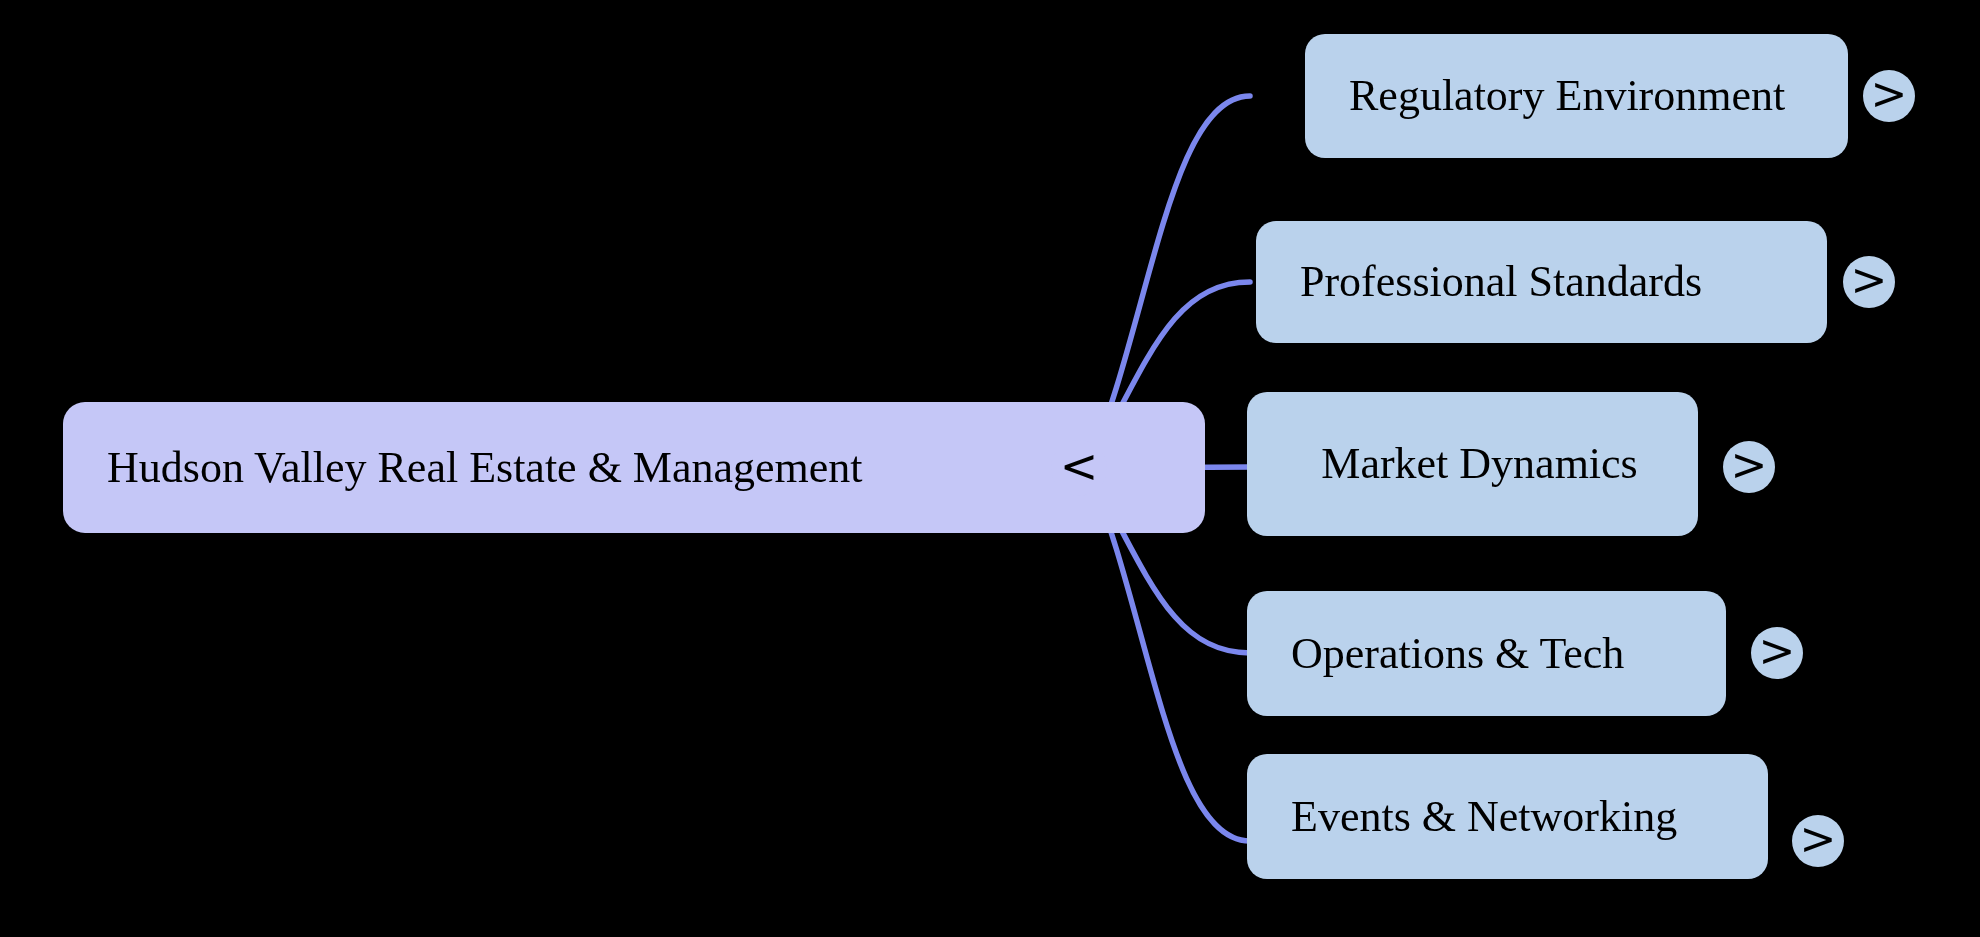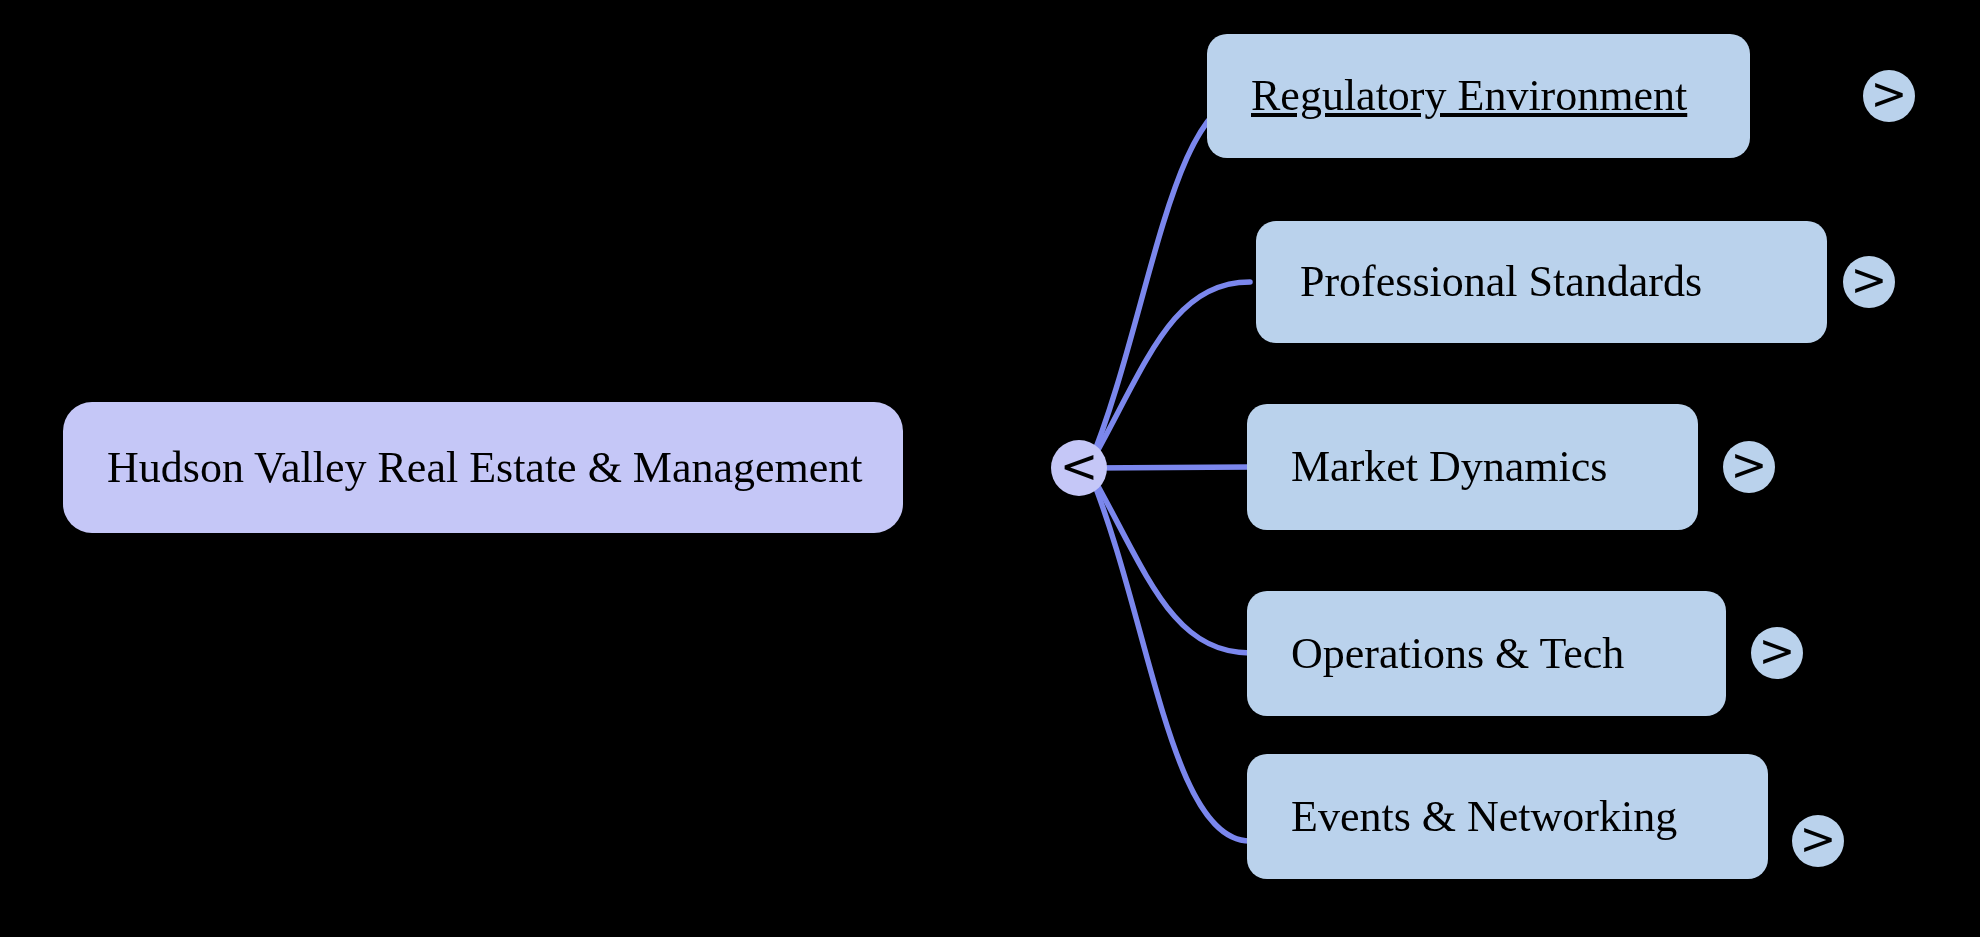"Regulatory Environment" div.node { left: 1207px -> 1305px; text-decoration: underline -> none }
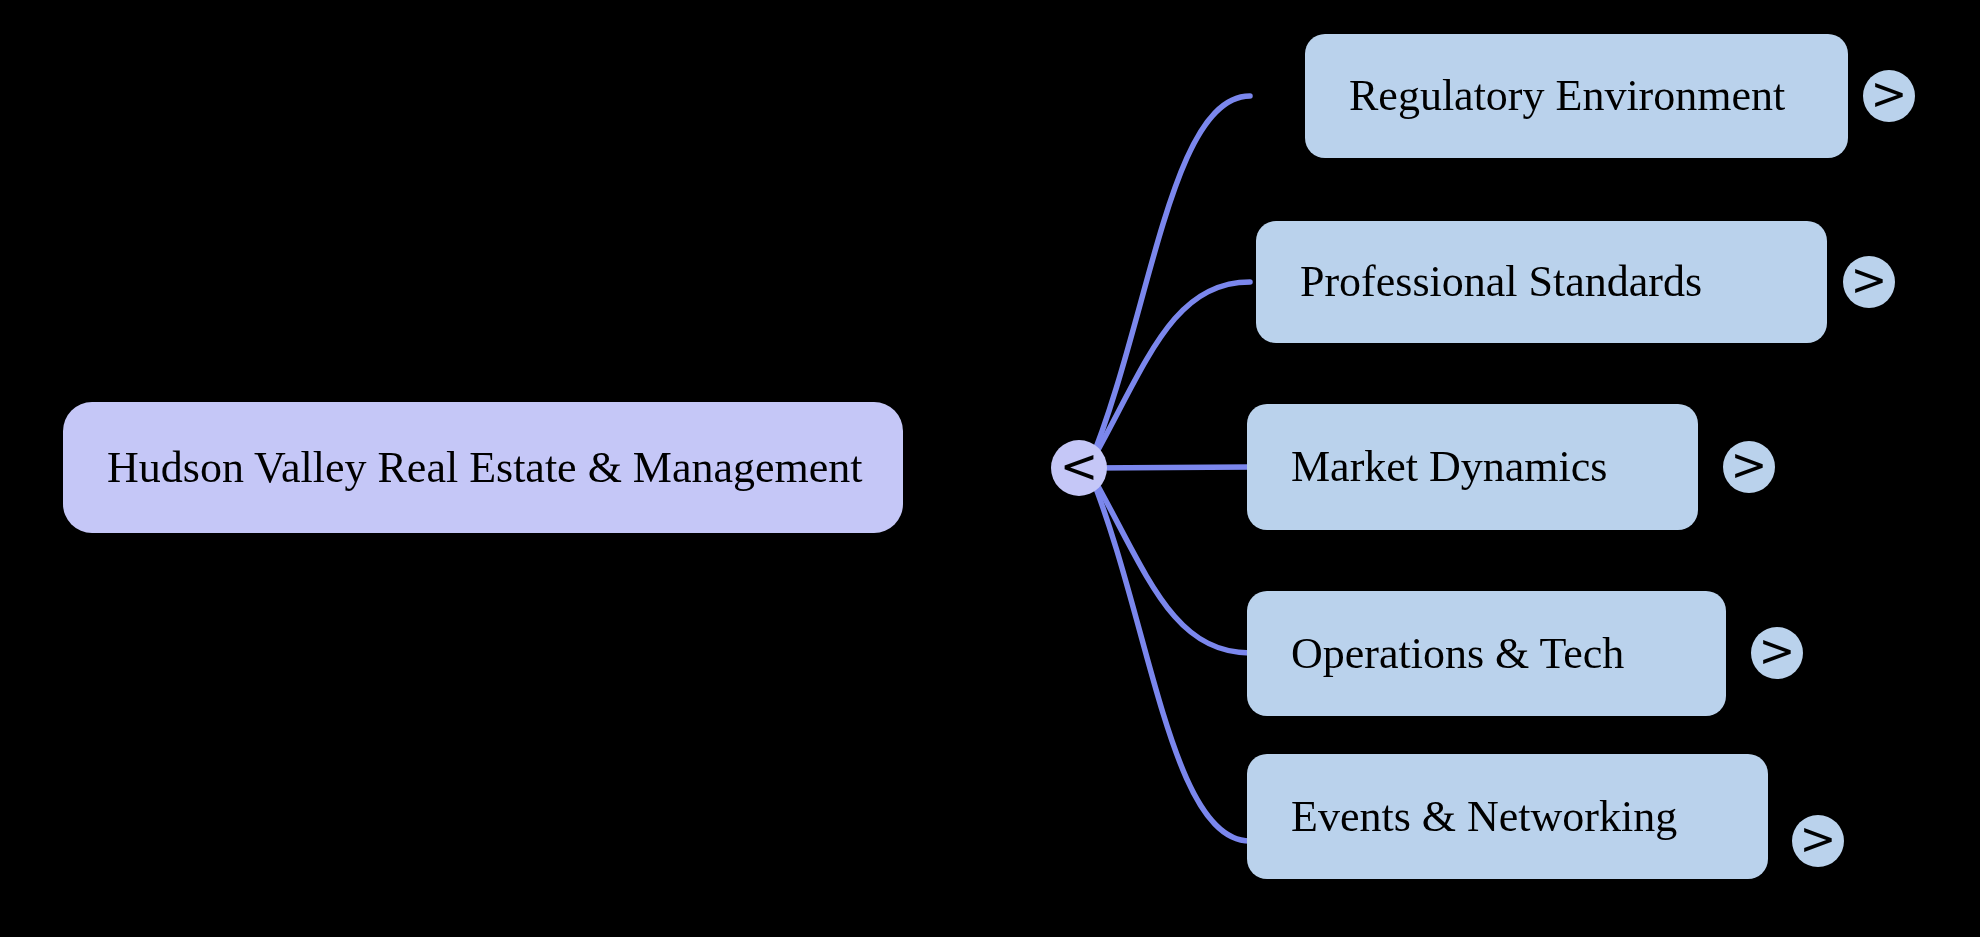"Hudson Valley Real Estate &" div.node { border-radius: 29px -> none; width: 840px -> 1142px }
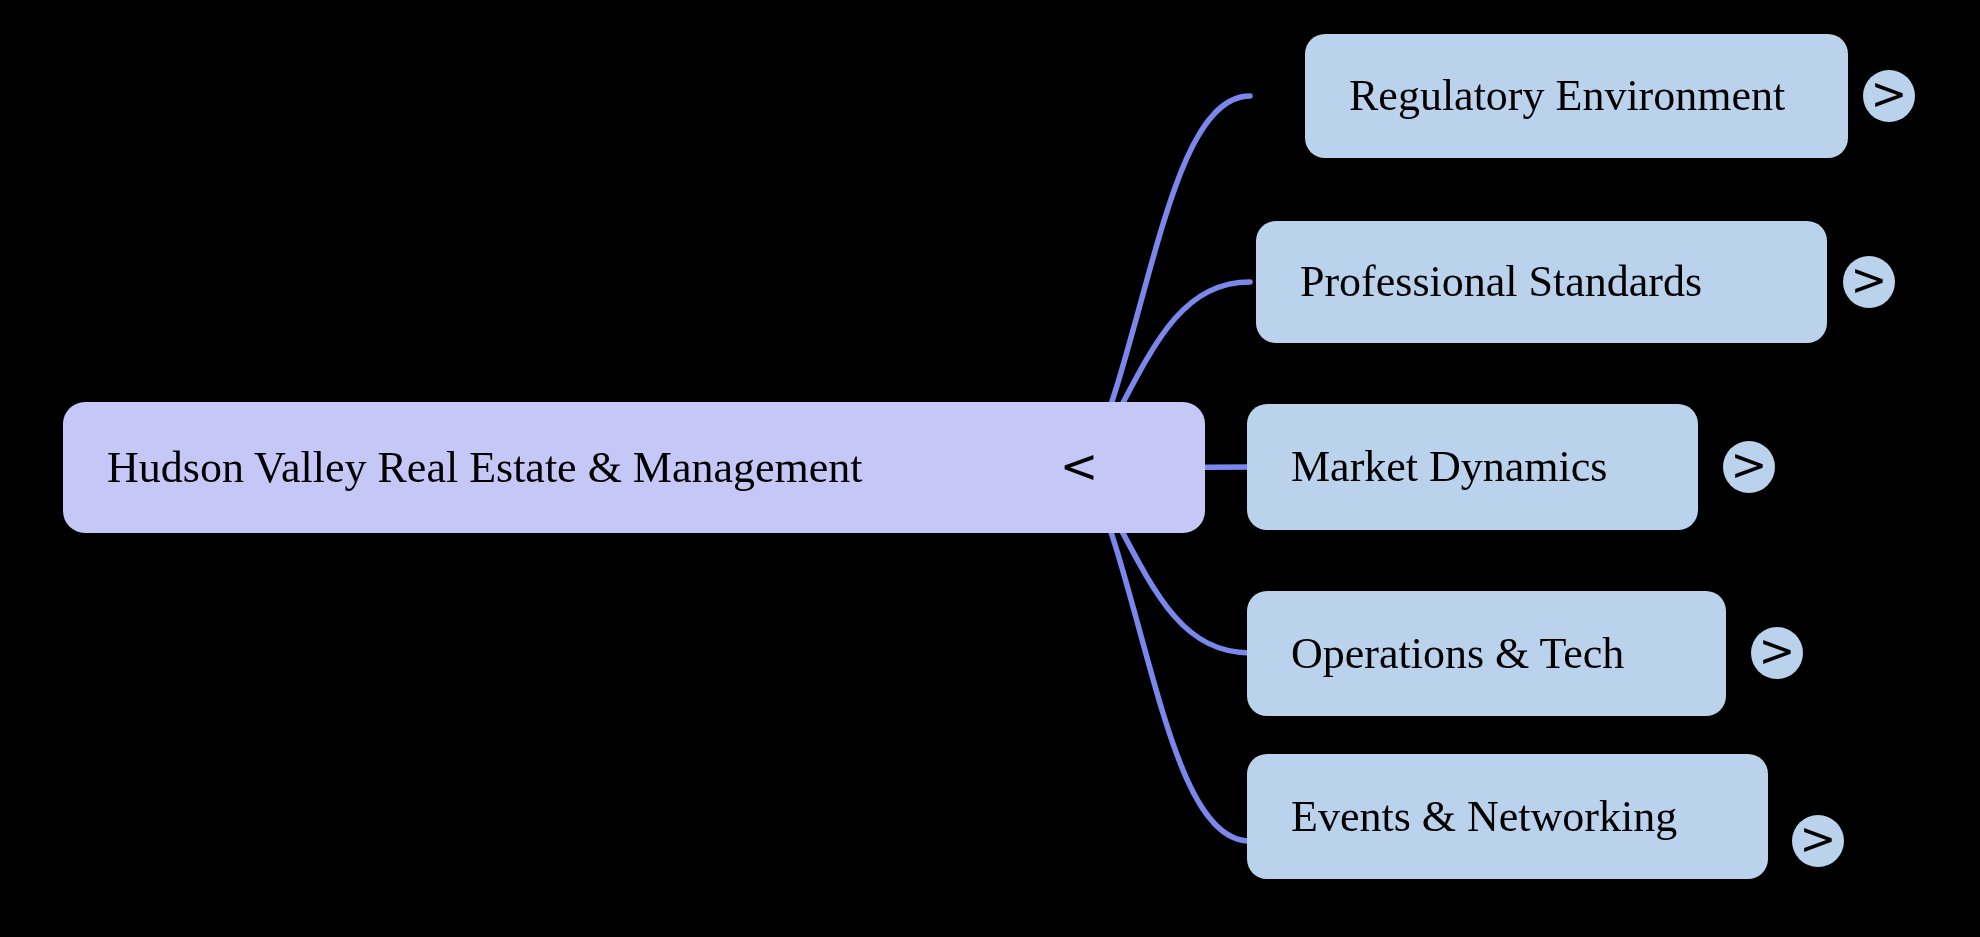"Market Dynamics" div.node { height: 126px -> 144px; justify-content: none -> center; top: 404px -> 392px }
